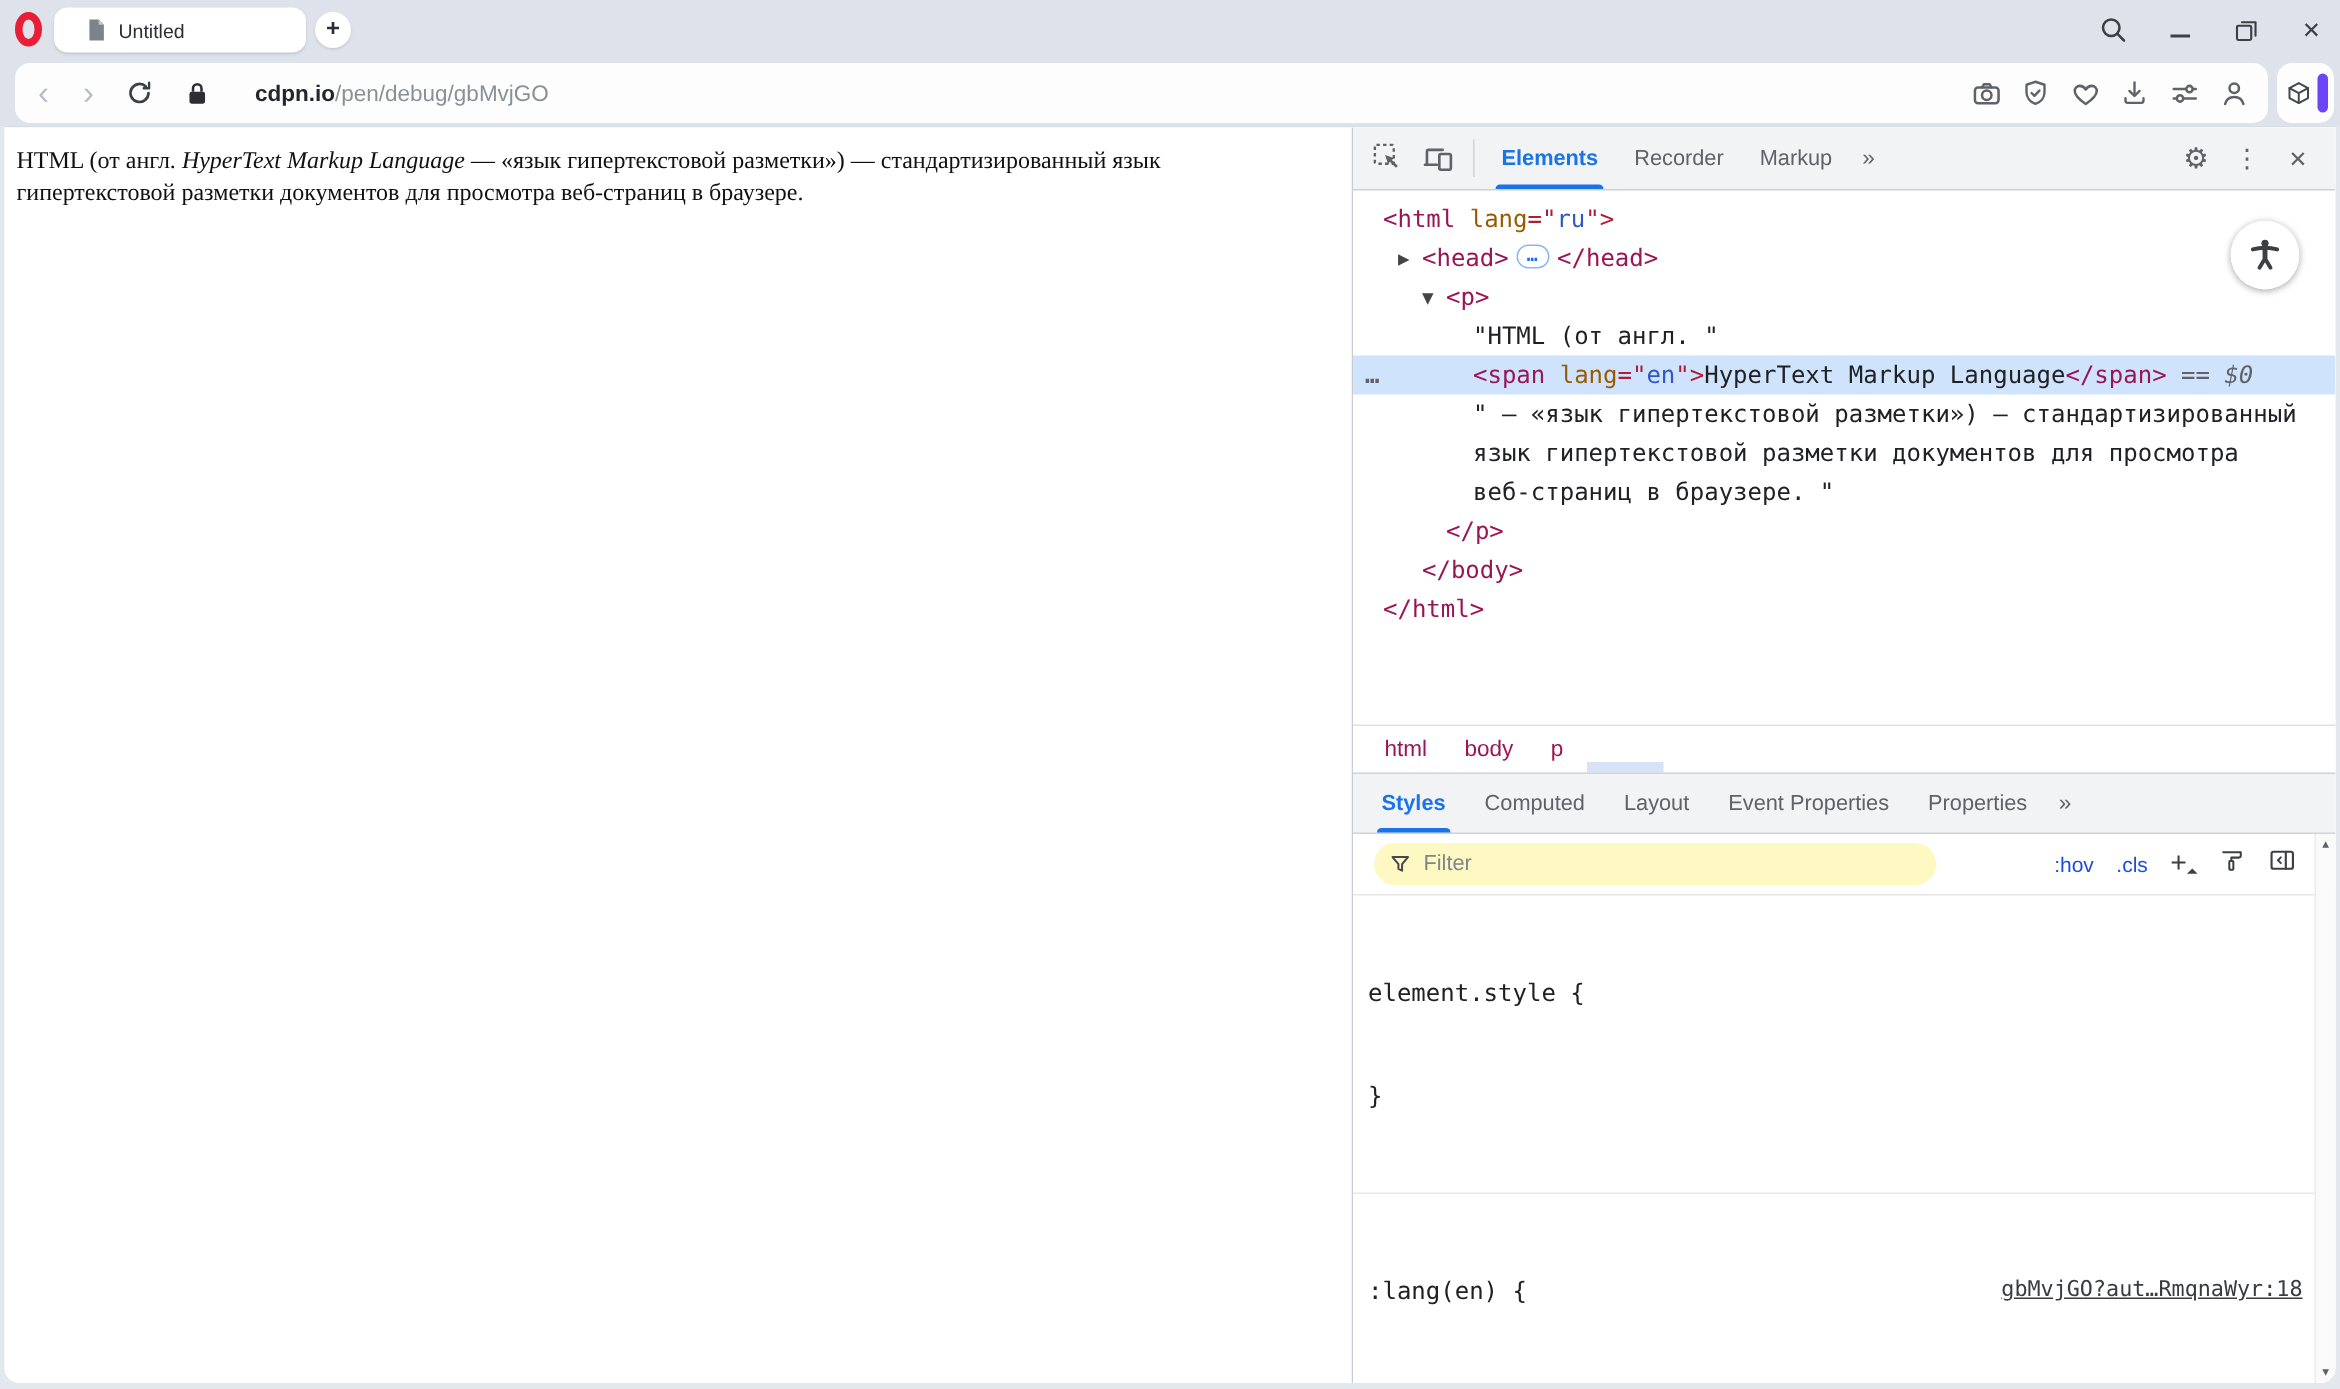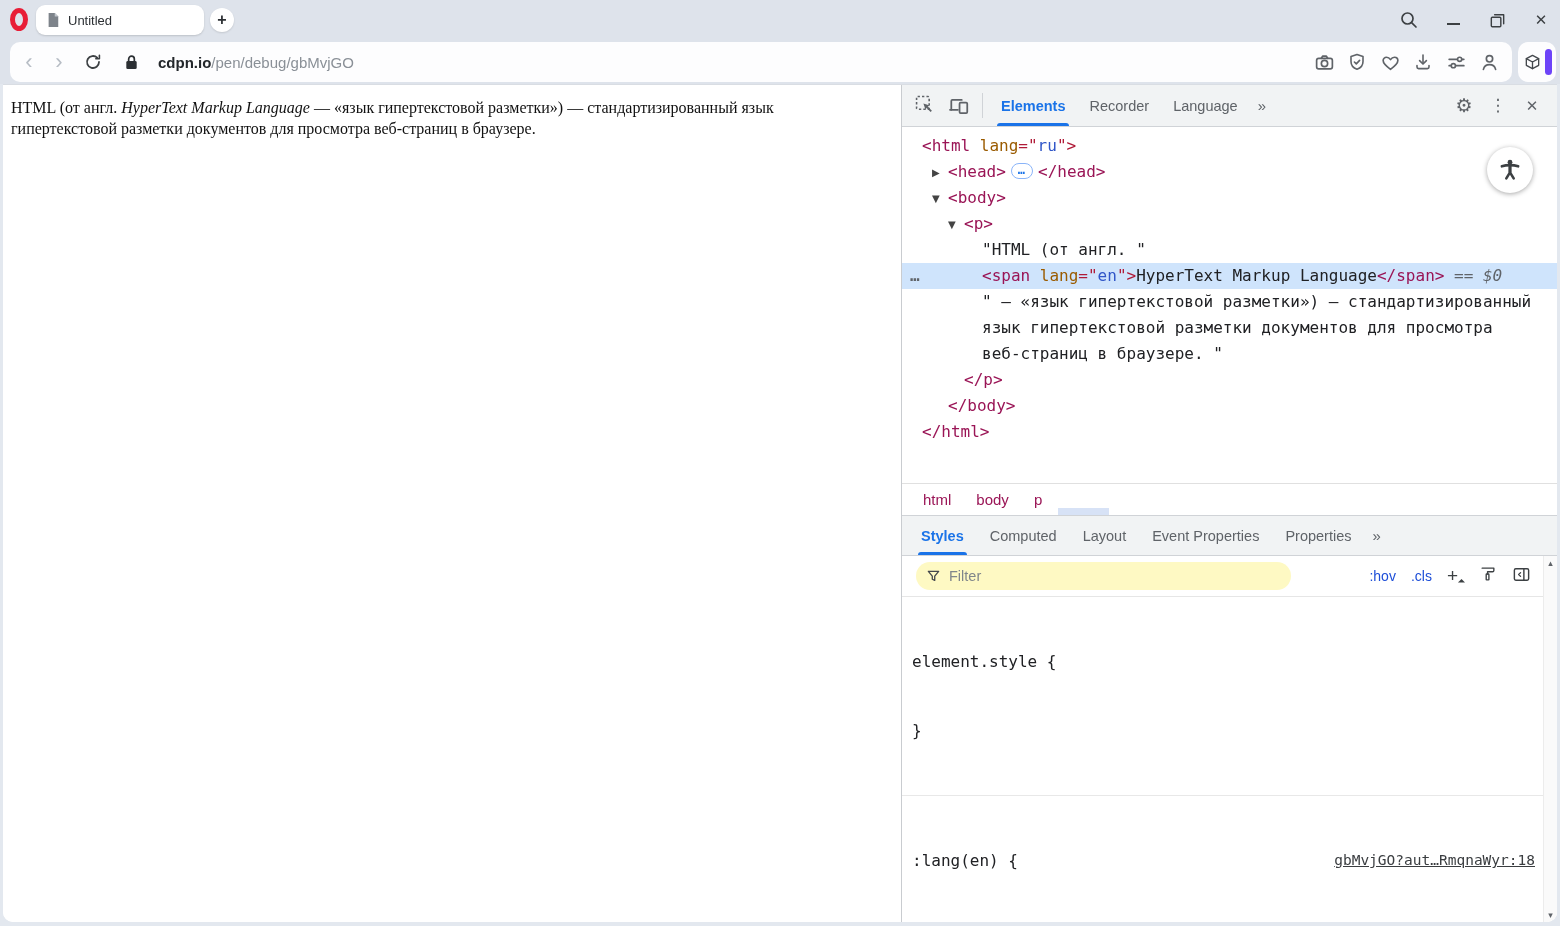"Untitled" .tab { padding: 0 10px -> 0 21px }
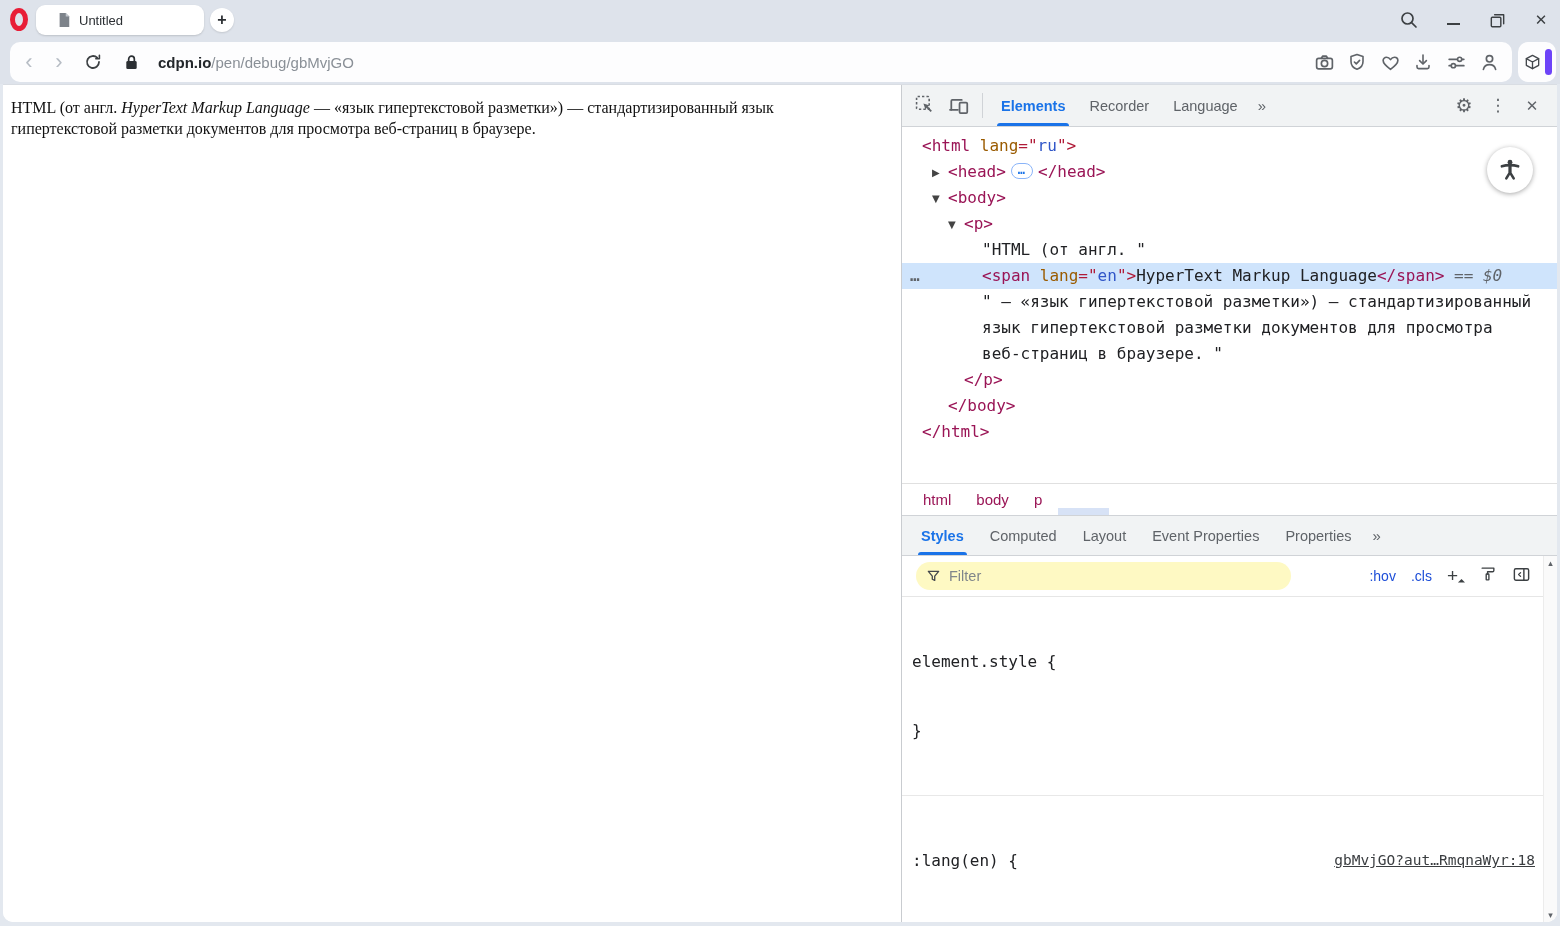"cdpn.io" .url .host { margin-left: none -> 12px }
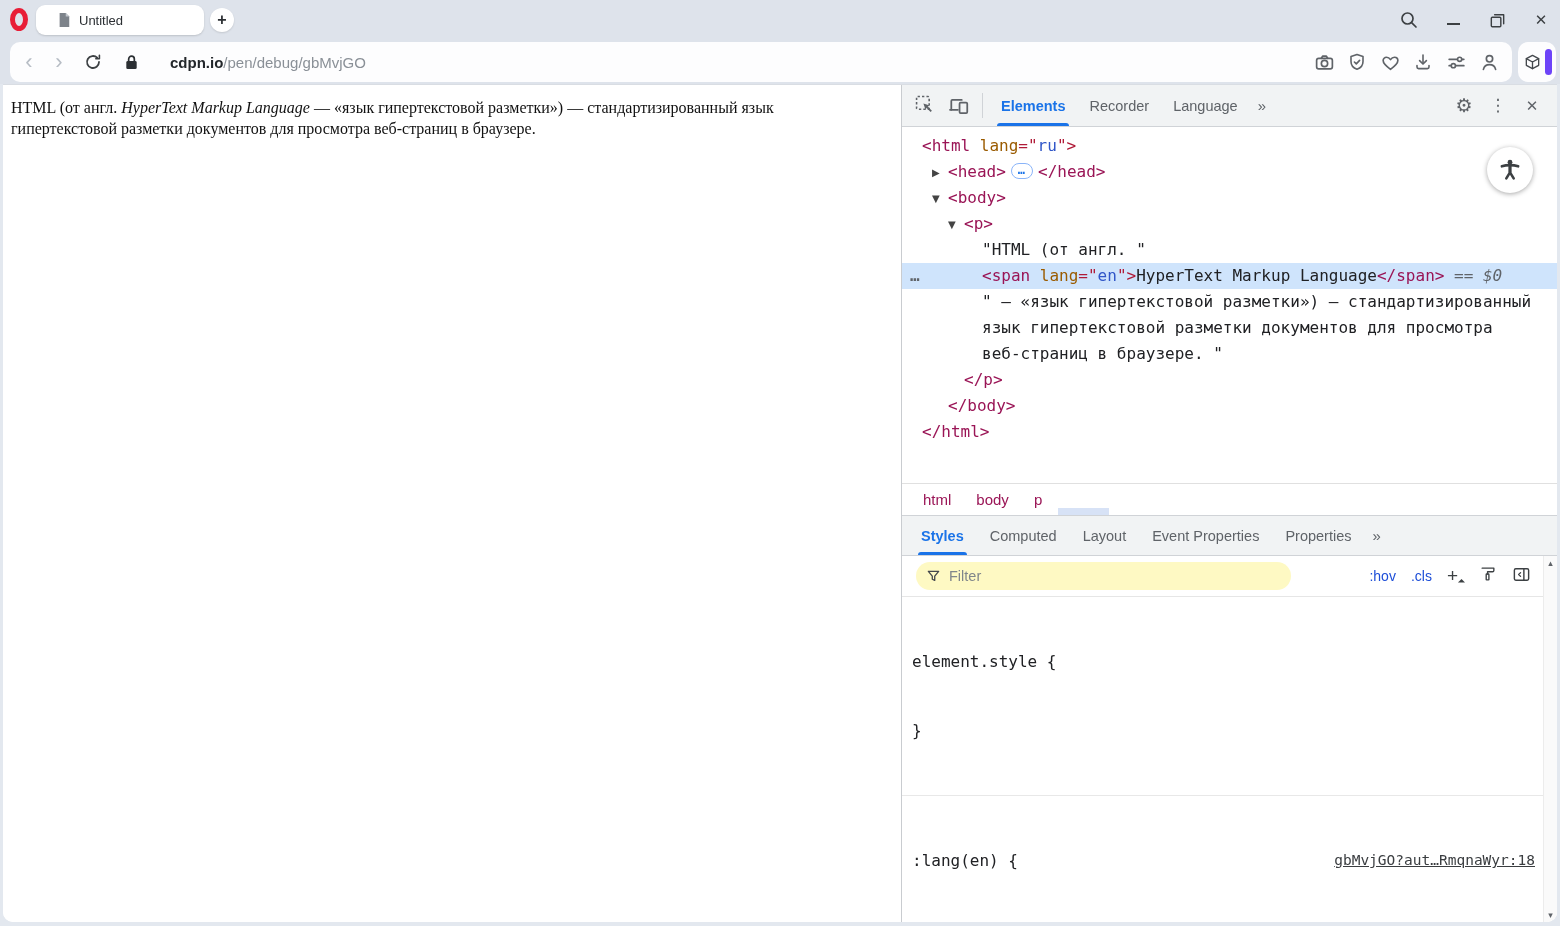"Language" span.dt-tab { text: Language -> Markup }
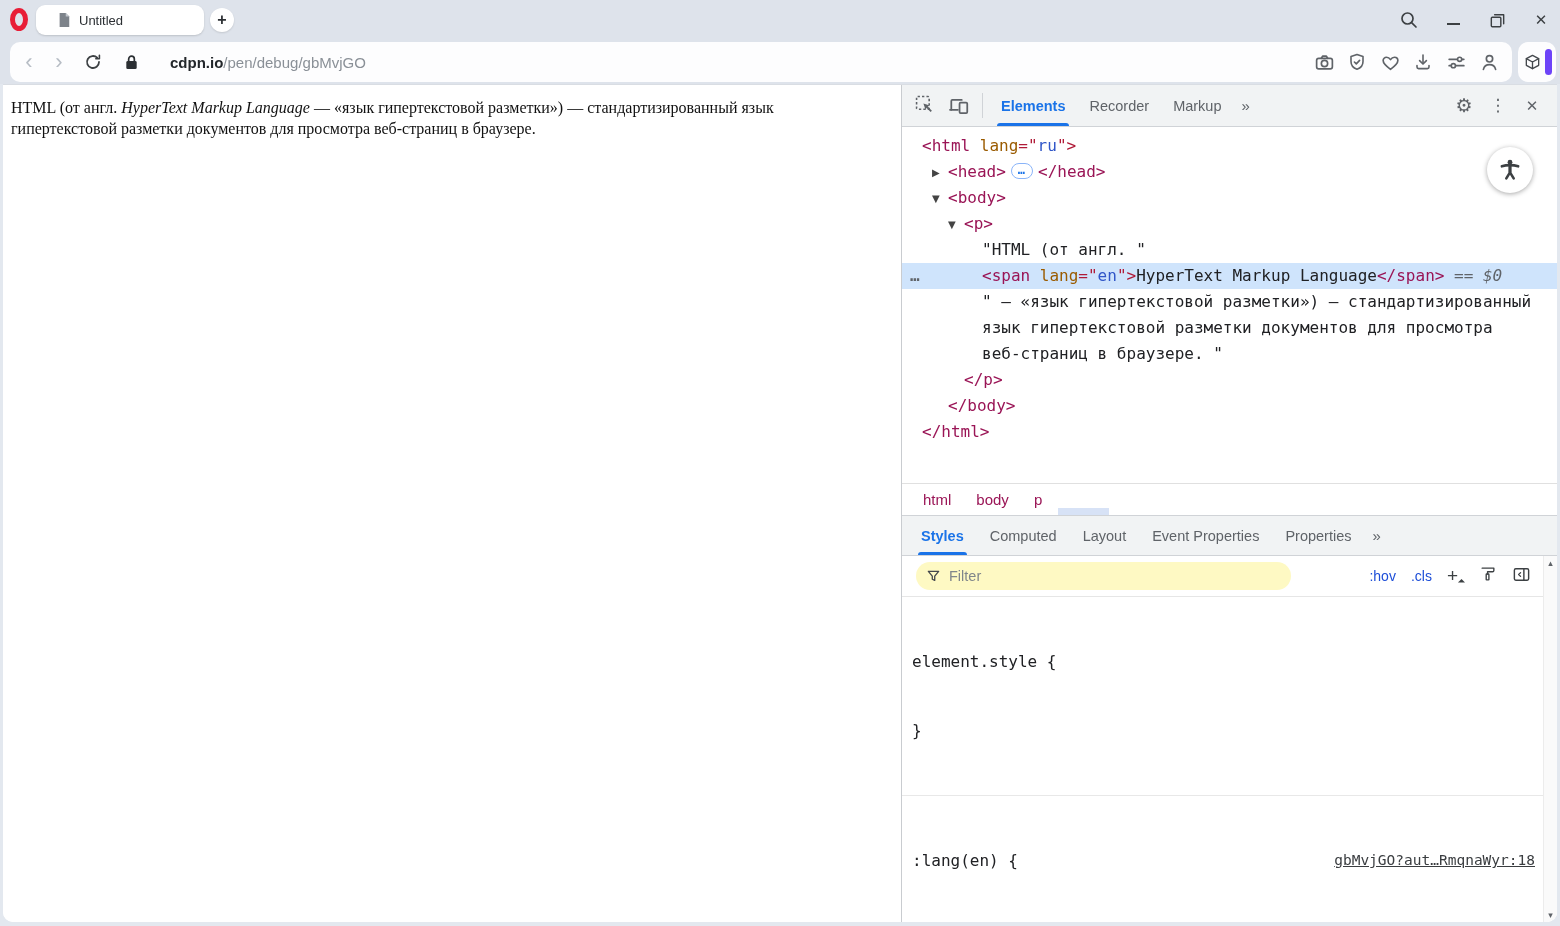"▼ <body>" div.r { html: <div><span>▼</span><span>&lt;body&gt;</span></div> -> none }
